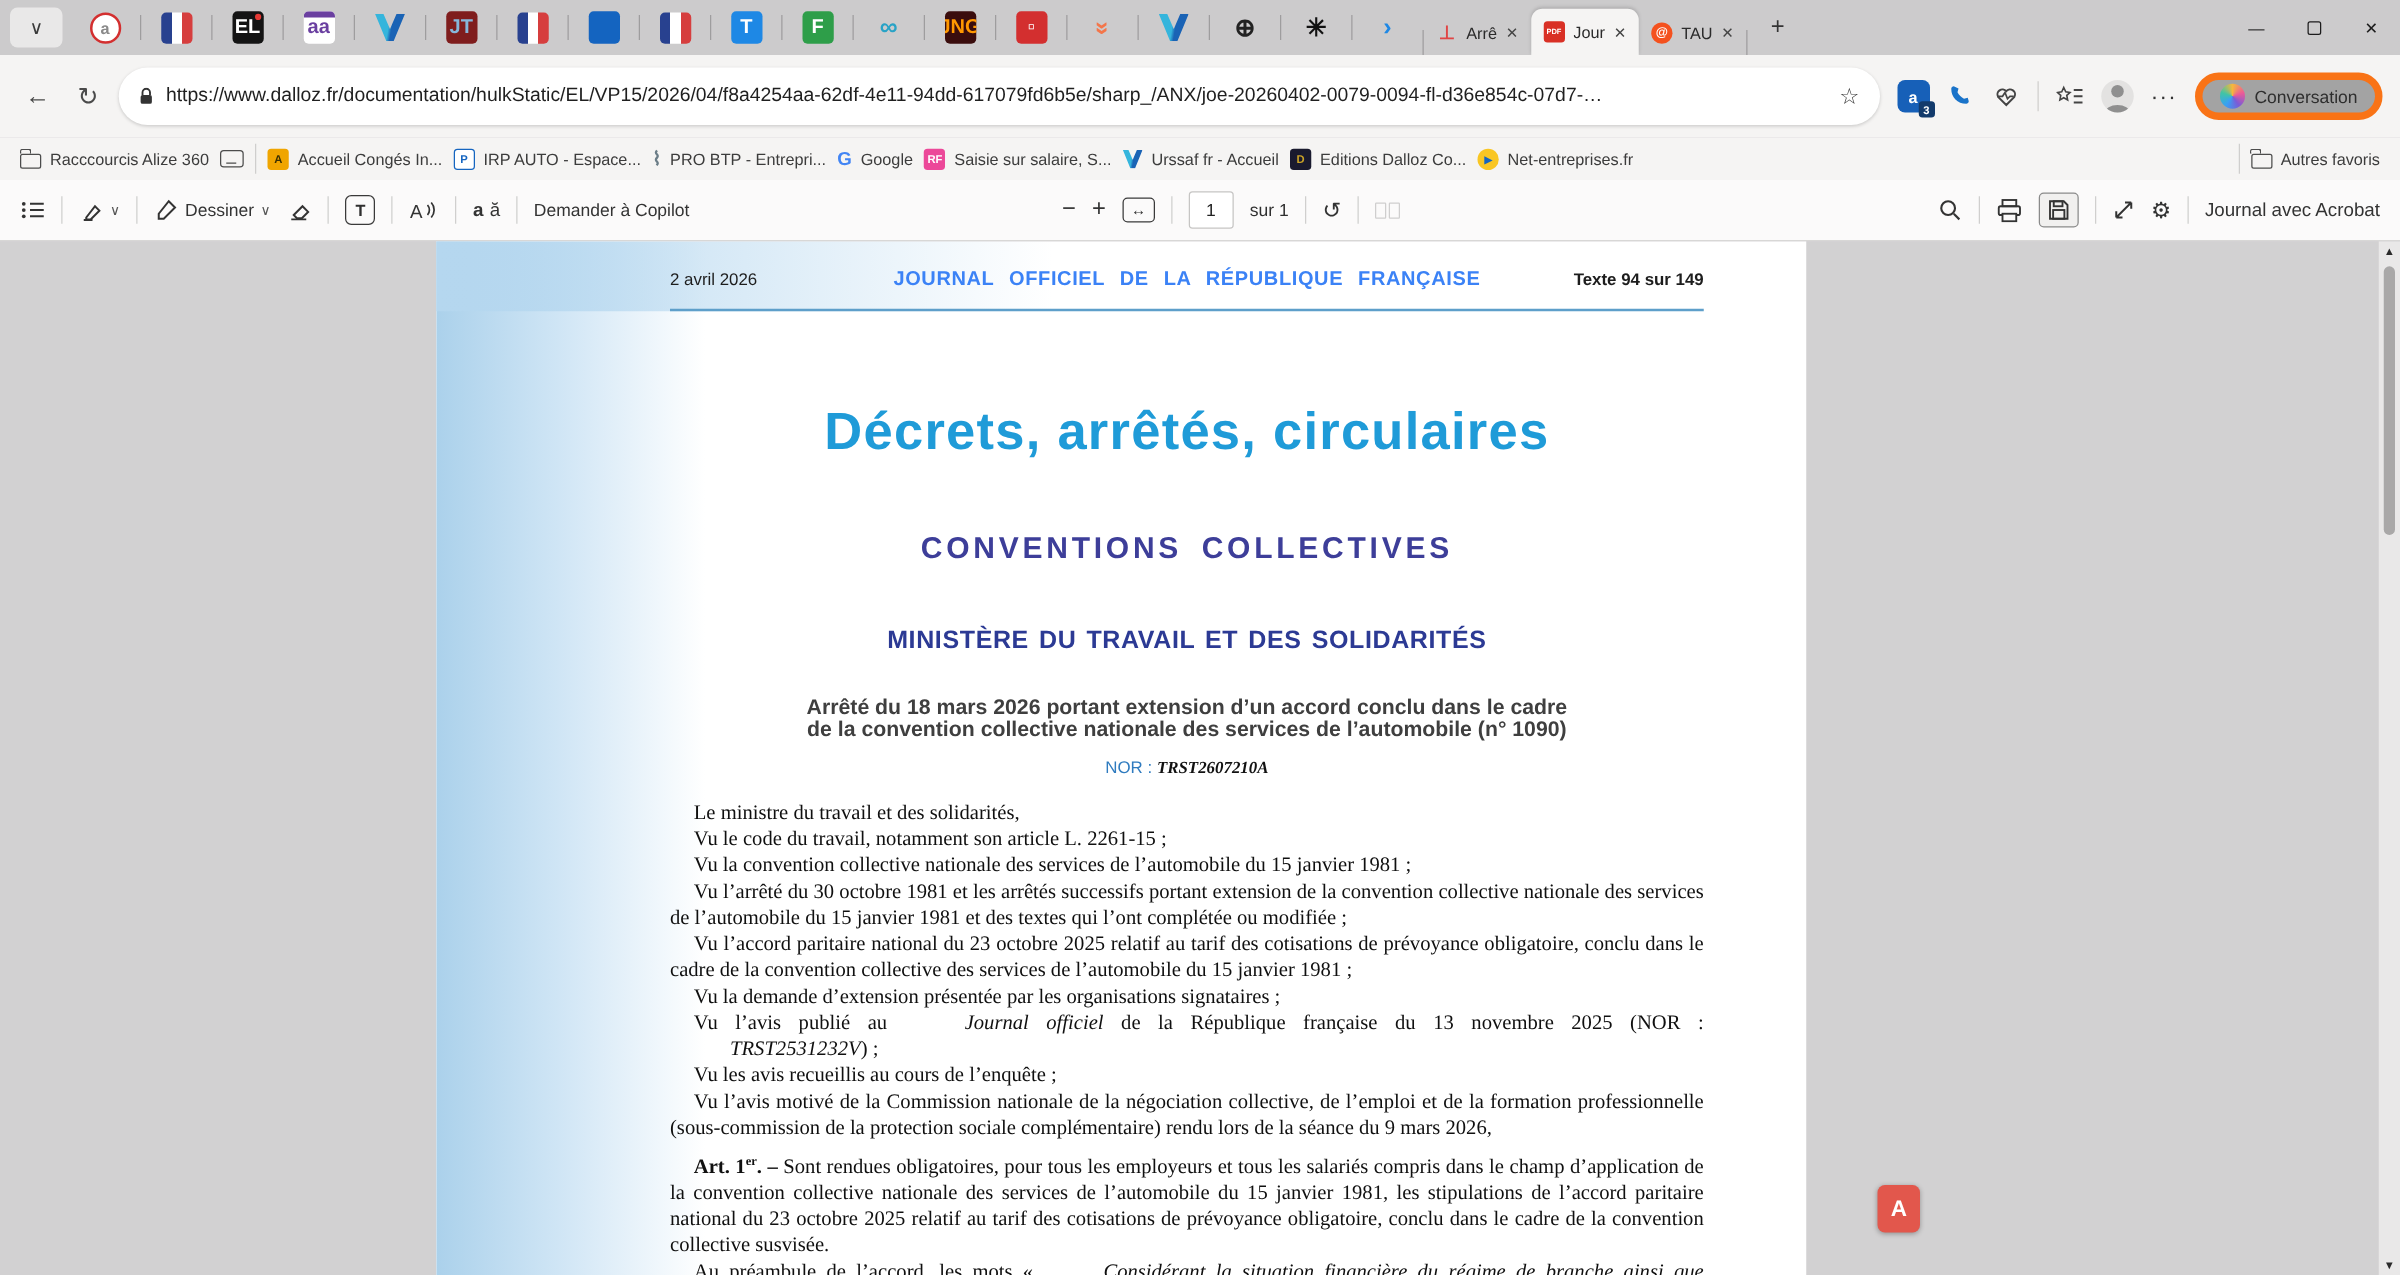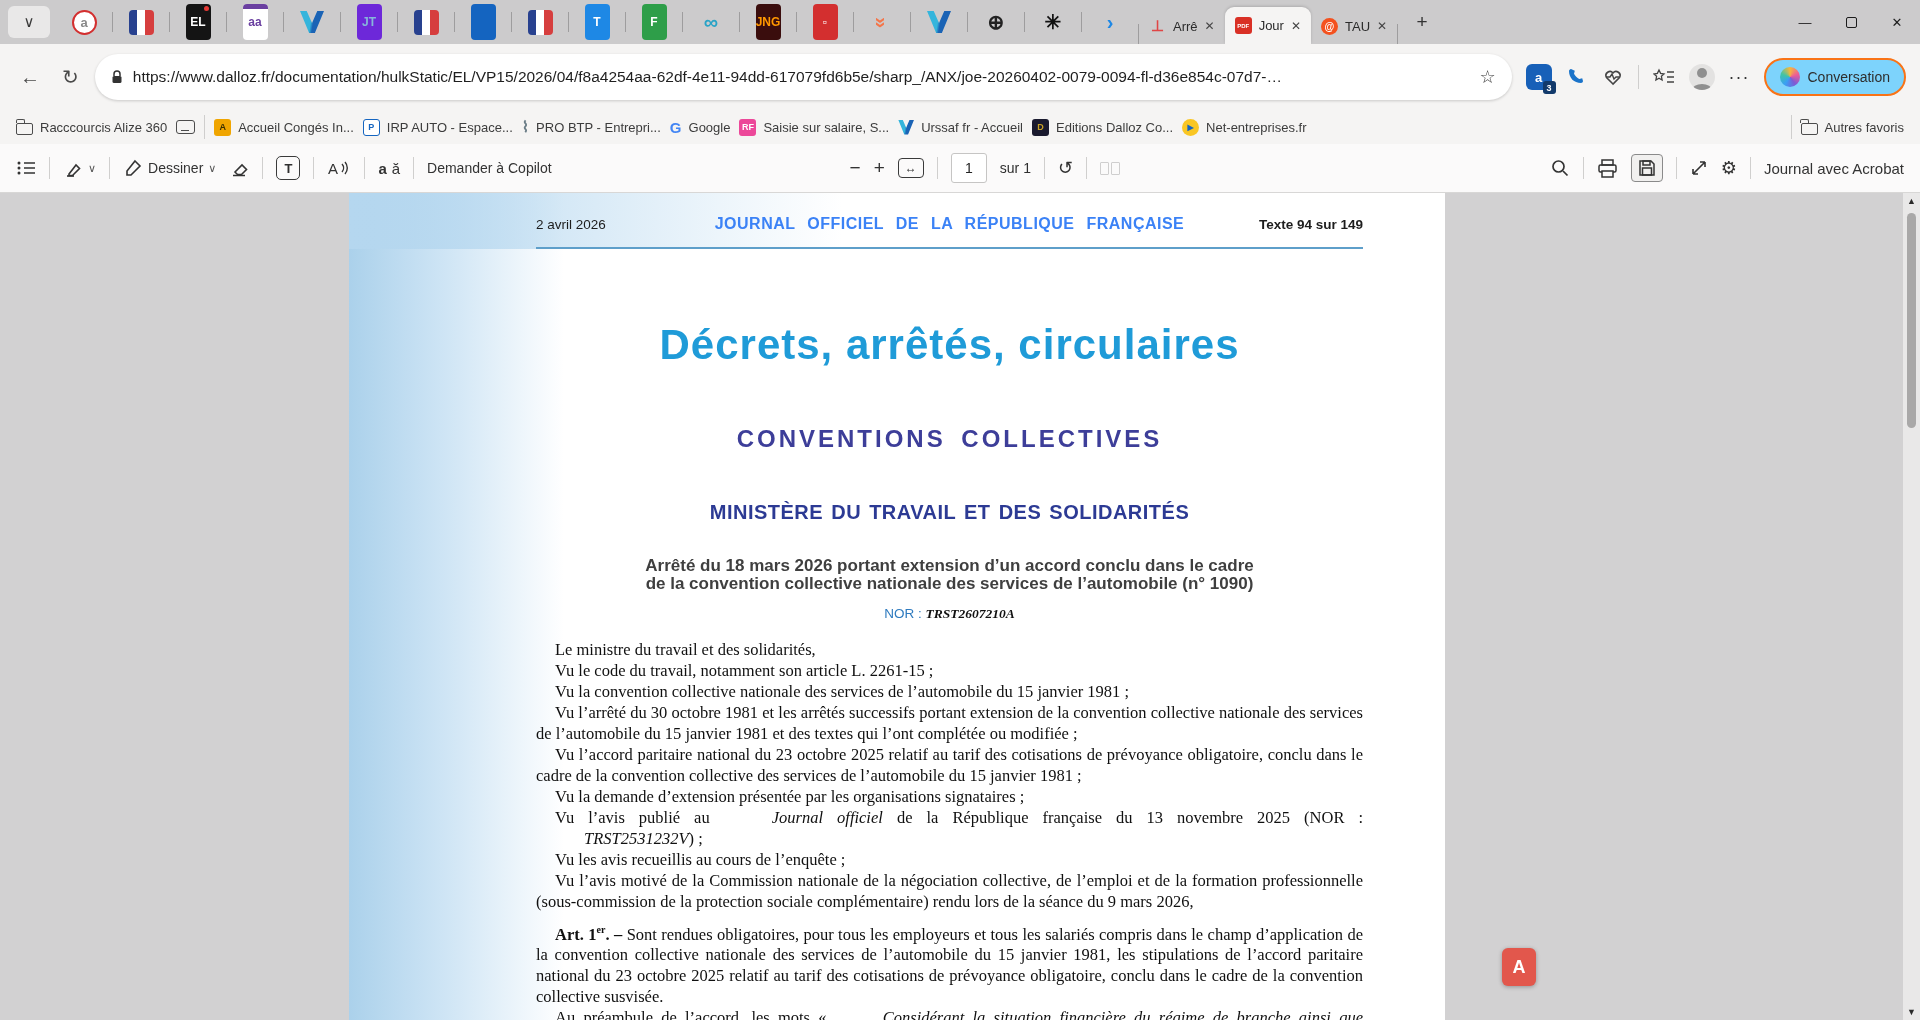"EL" .ic.square { font-size: 12px -> 16px; height: 36px -> 26px }
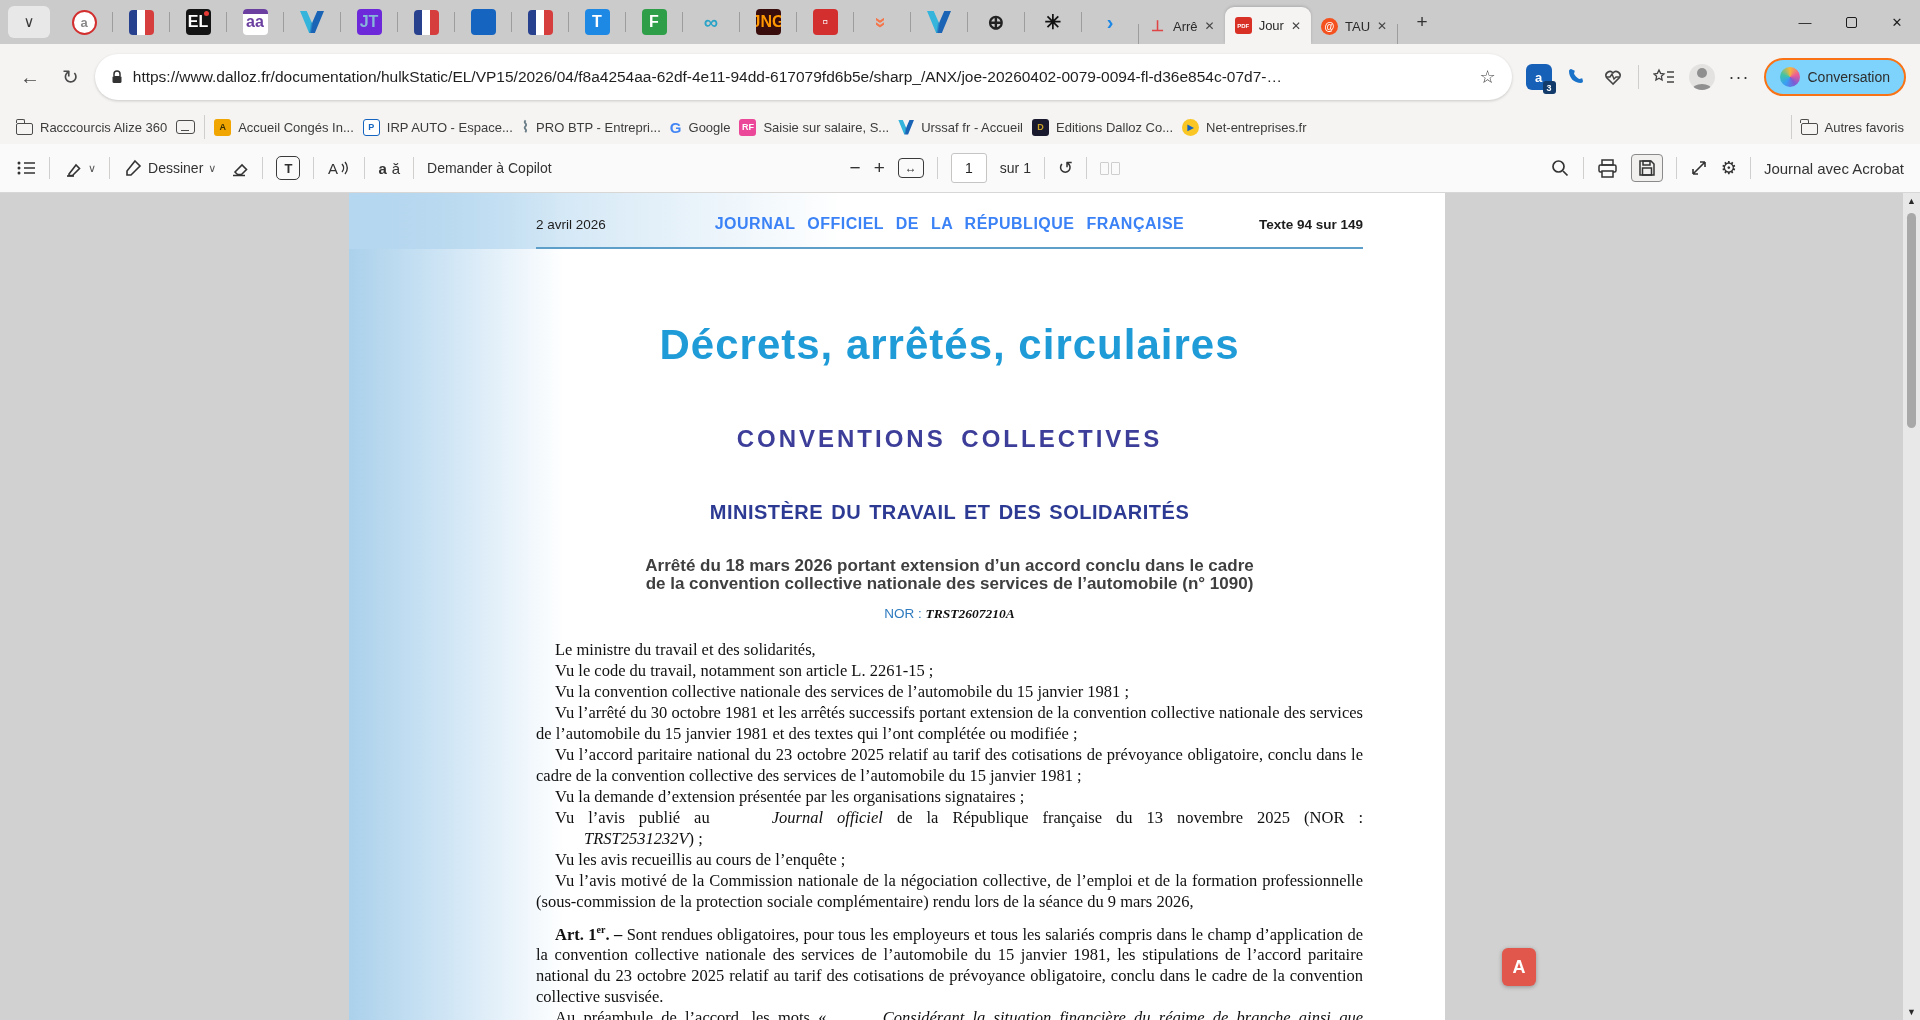"JT" span.ic { background: #6d28d9 -> #7f1d1d }
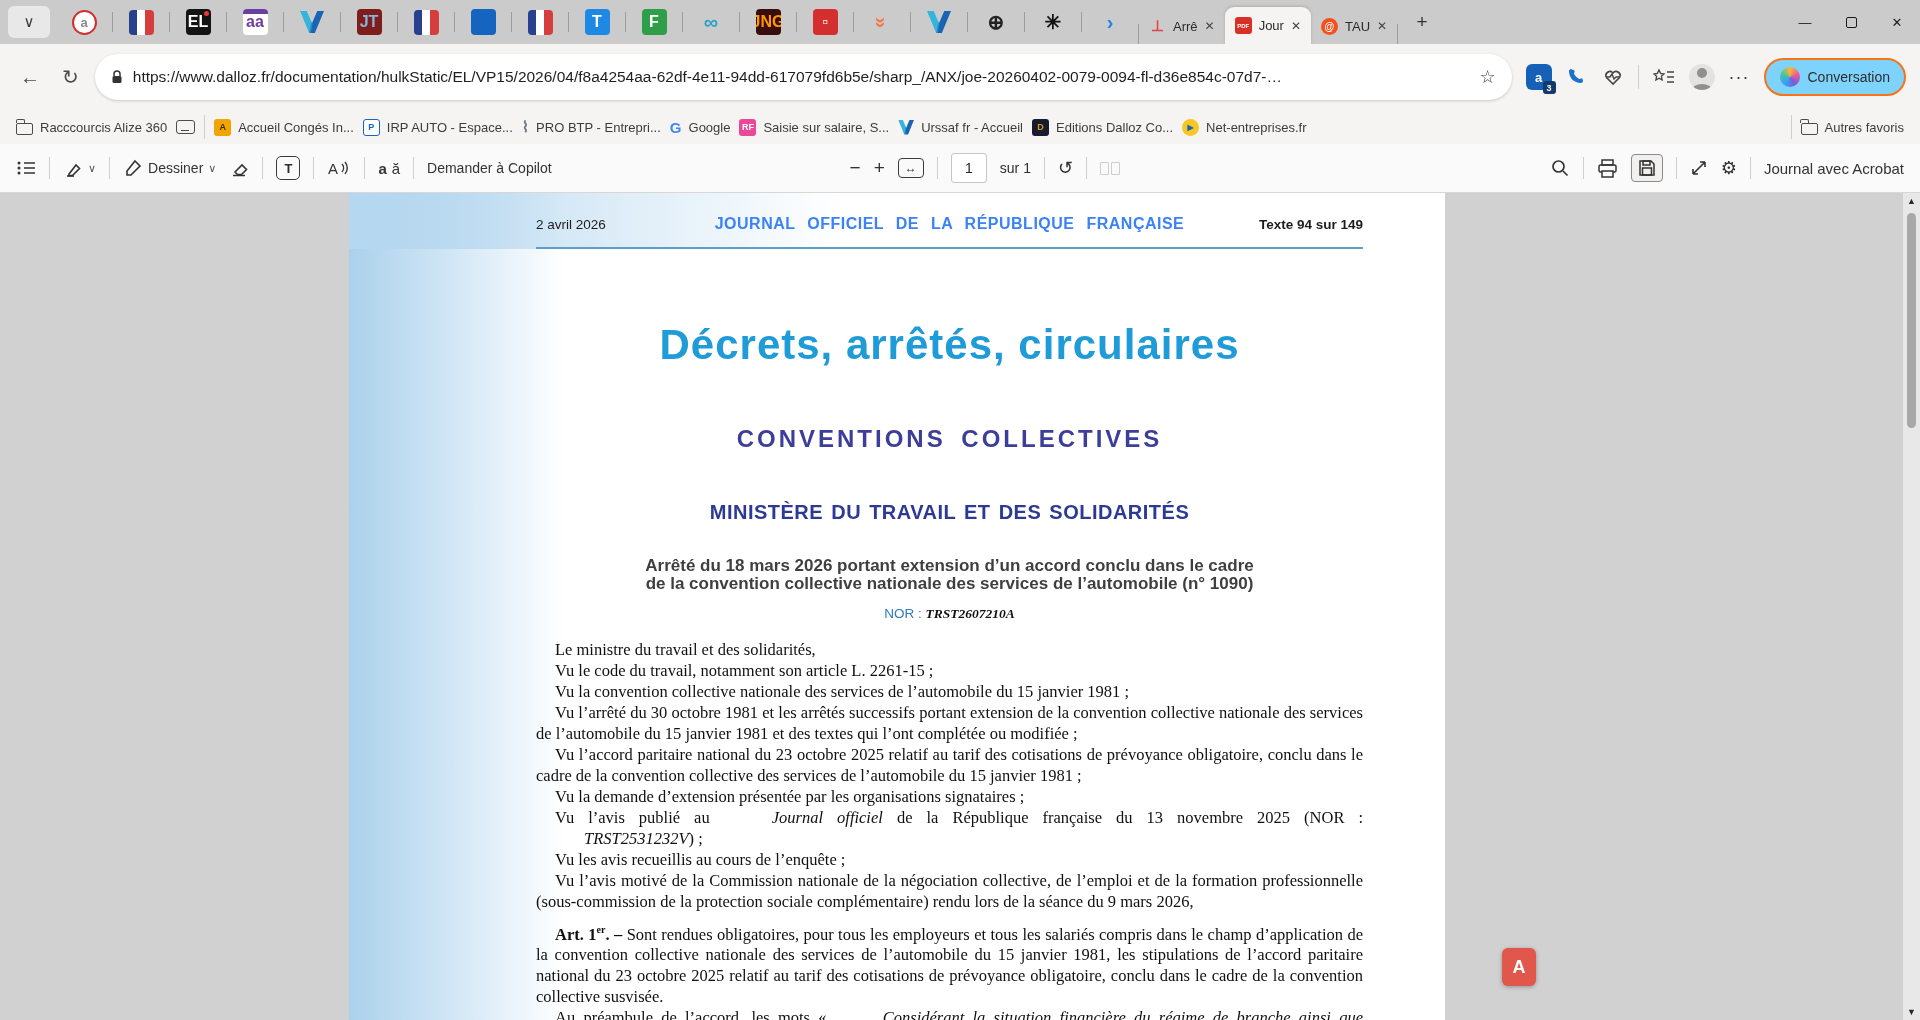"Conversation" .copilot { background: #7dd3fc -> #a3a3a3; border: 2px solid #f97316 -> 6px solid #f97316 }
